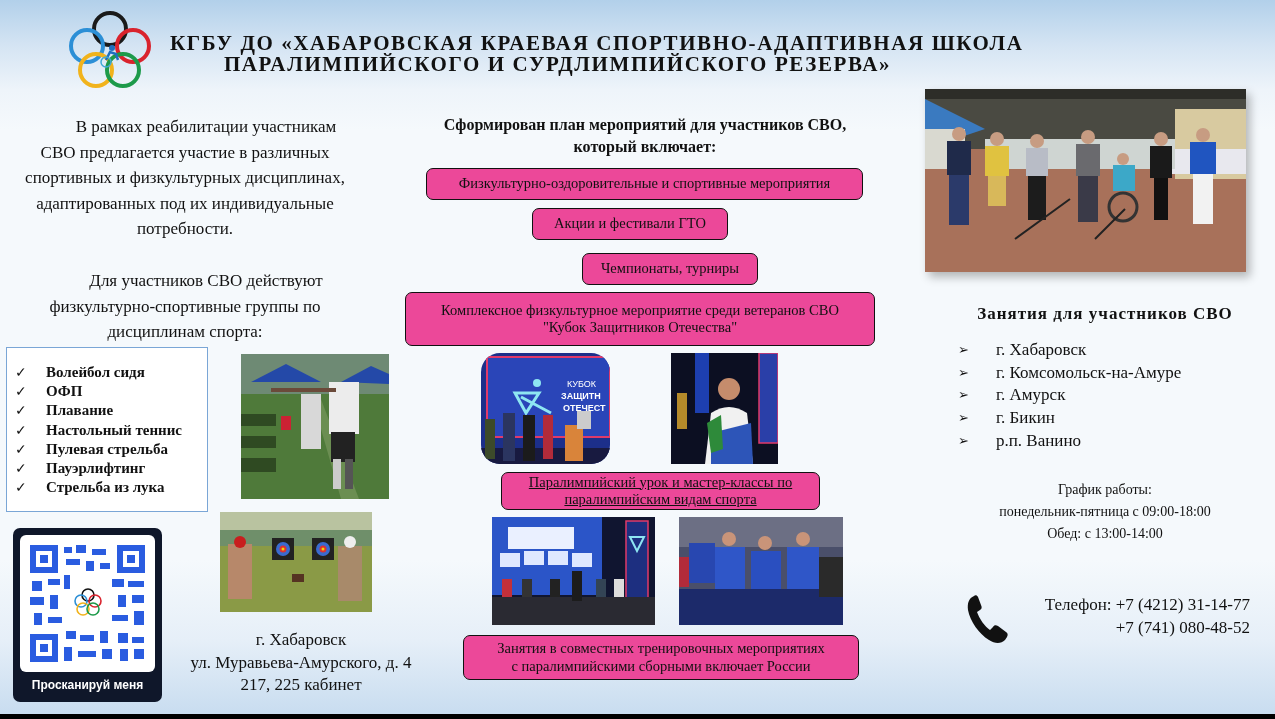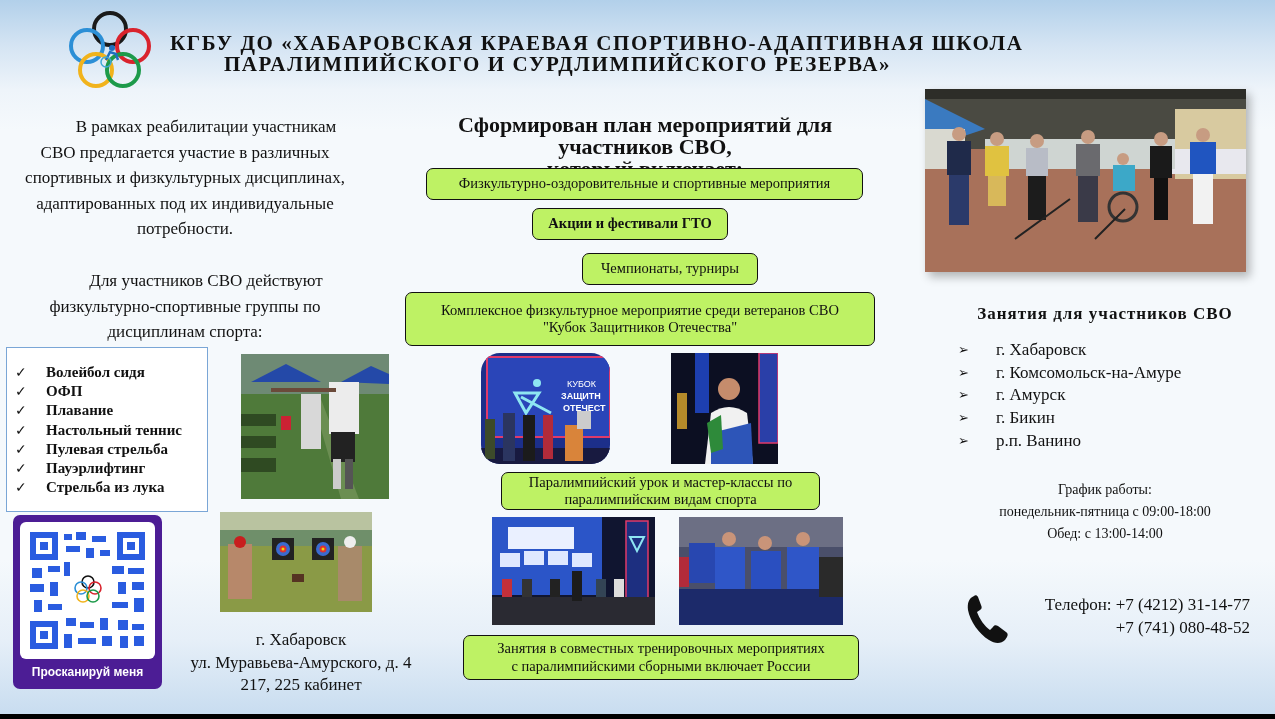"Сформирован план мероприятий для" .plan-title { font-size: 22px -> 16px }
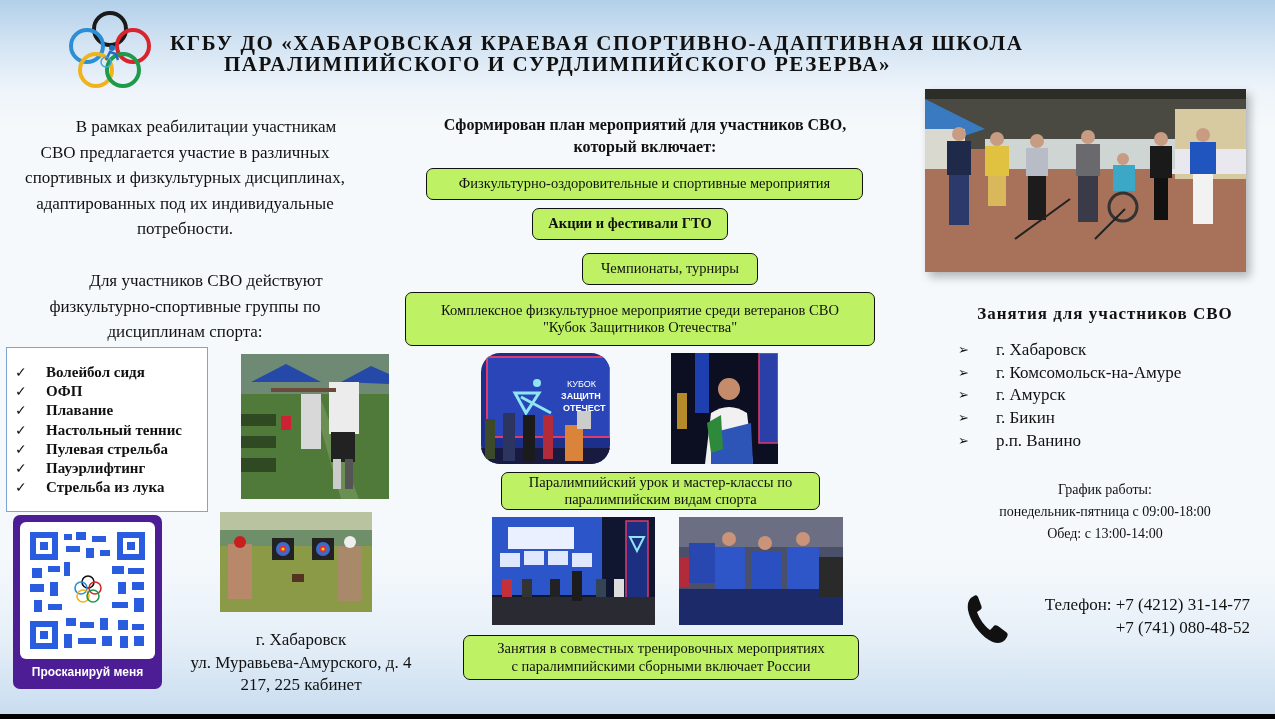"Физкультурно-оздоровительные и" .pill { background: #bef264 -> #ec4899 }
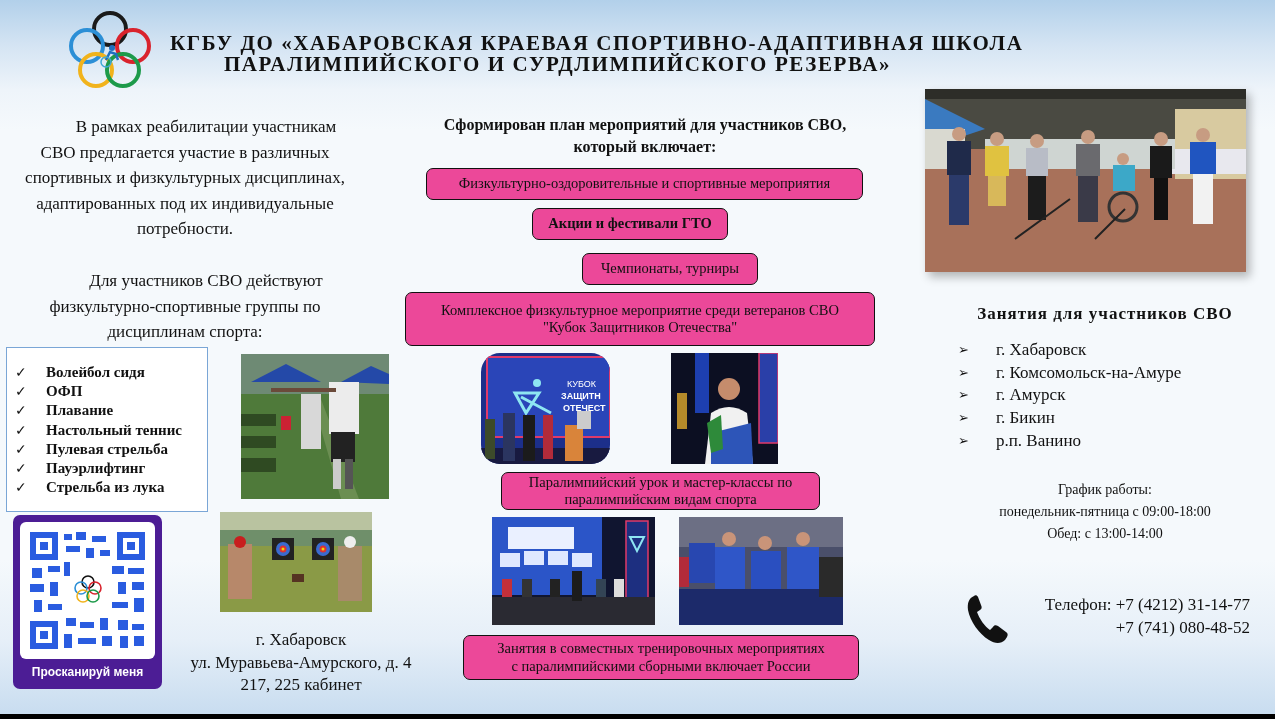"Акции и фестивали ГТО" div.abs { font-weight: bold -> none }
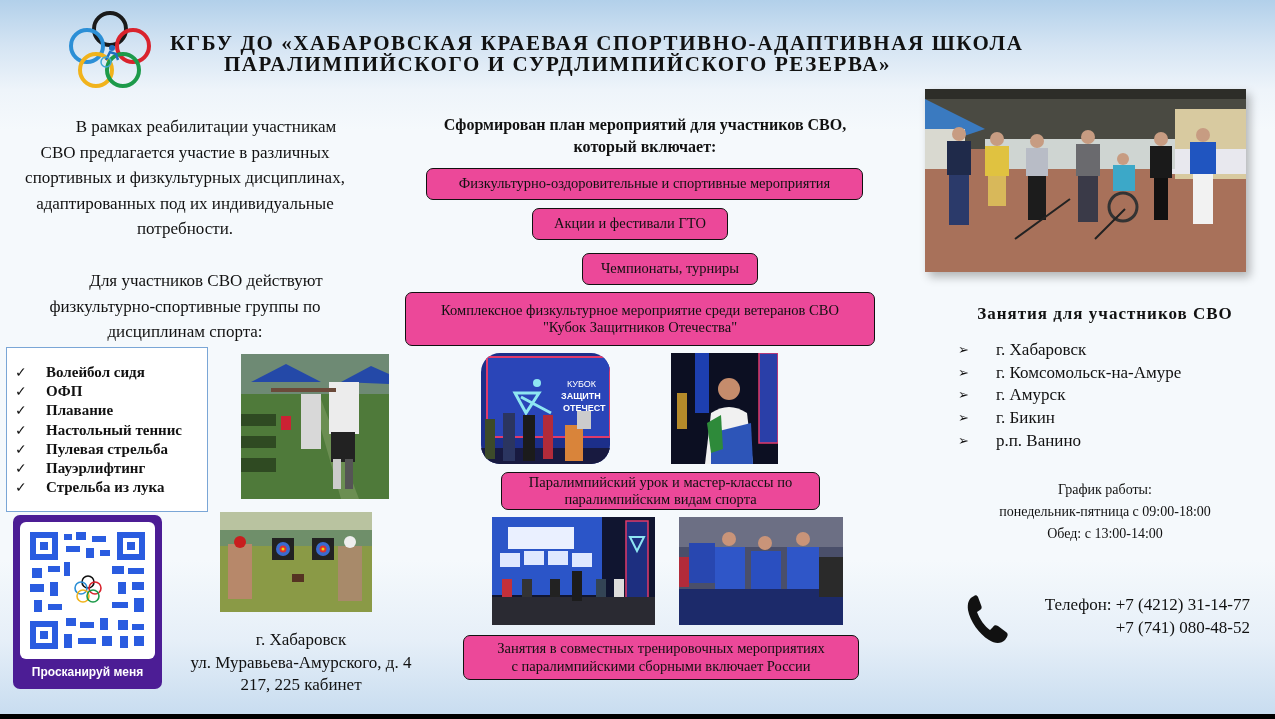"Паралимпийский урок и мастер-классы по" div.abs { text-decoration: none -> underline }
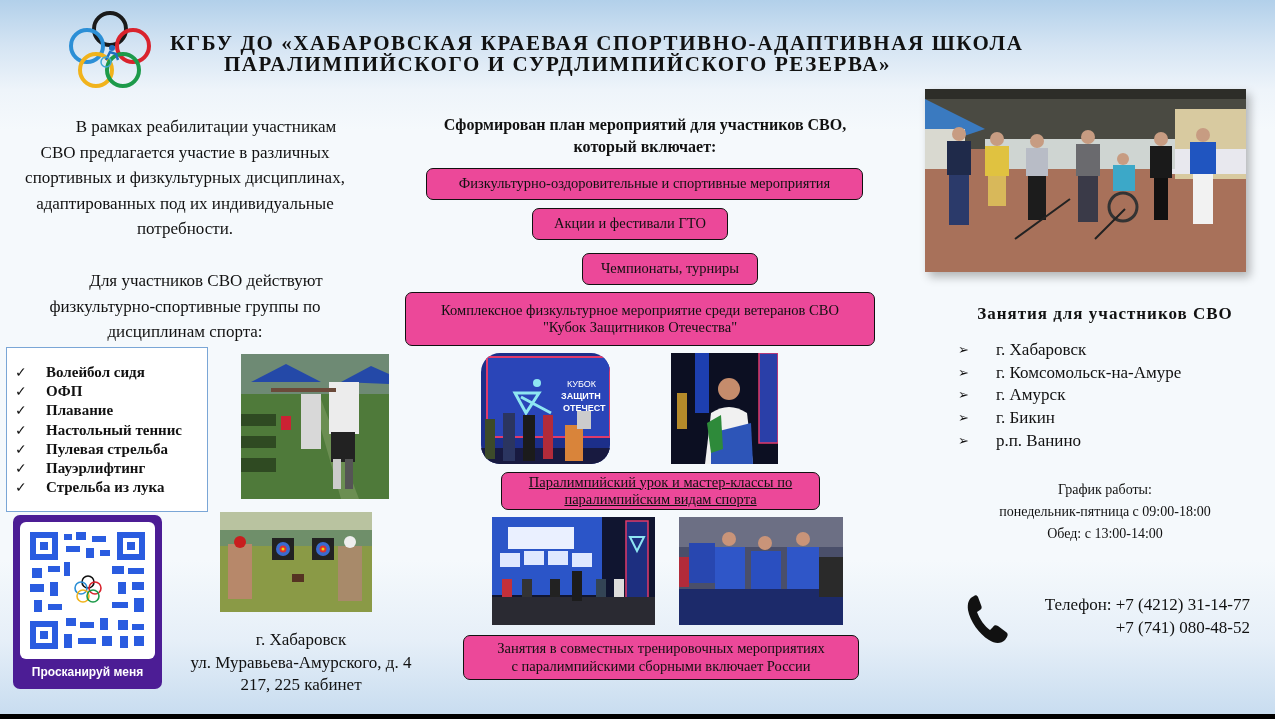"Просканируй меня" .qr-card { background: #4c1d95 -> #0f172a; top: 515px -> 528px }
